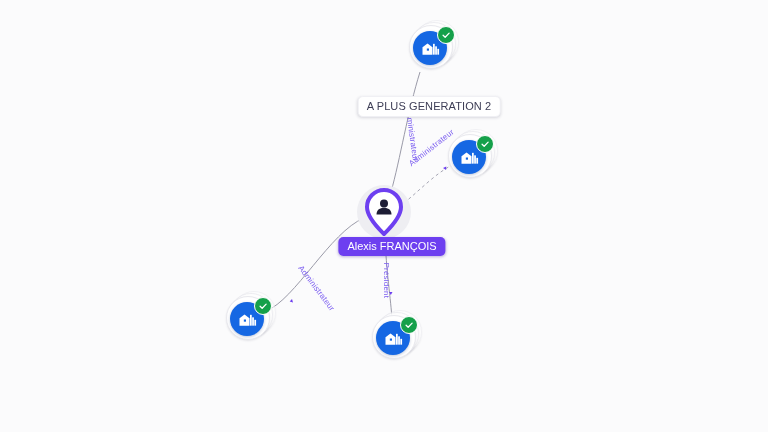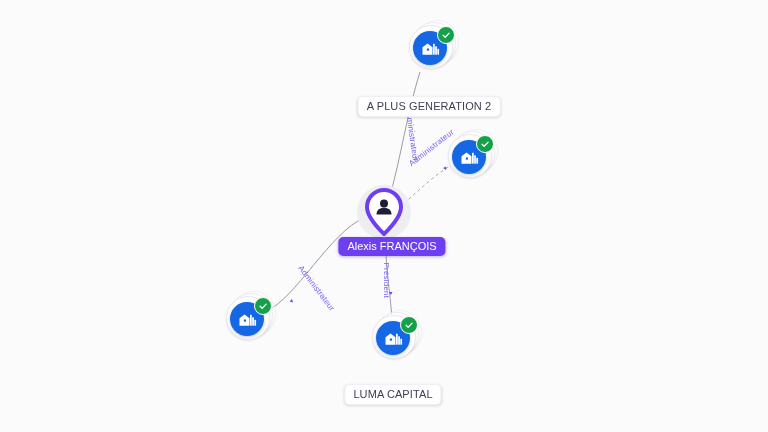"LUMA CAPITAL" div.node-label { html: <div>LUMA CAPITAL</div> -> none }
